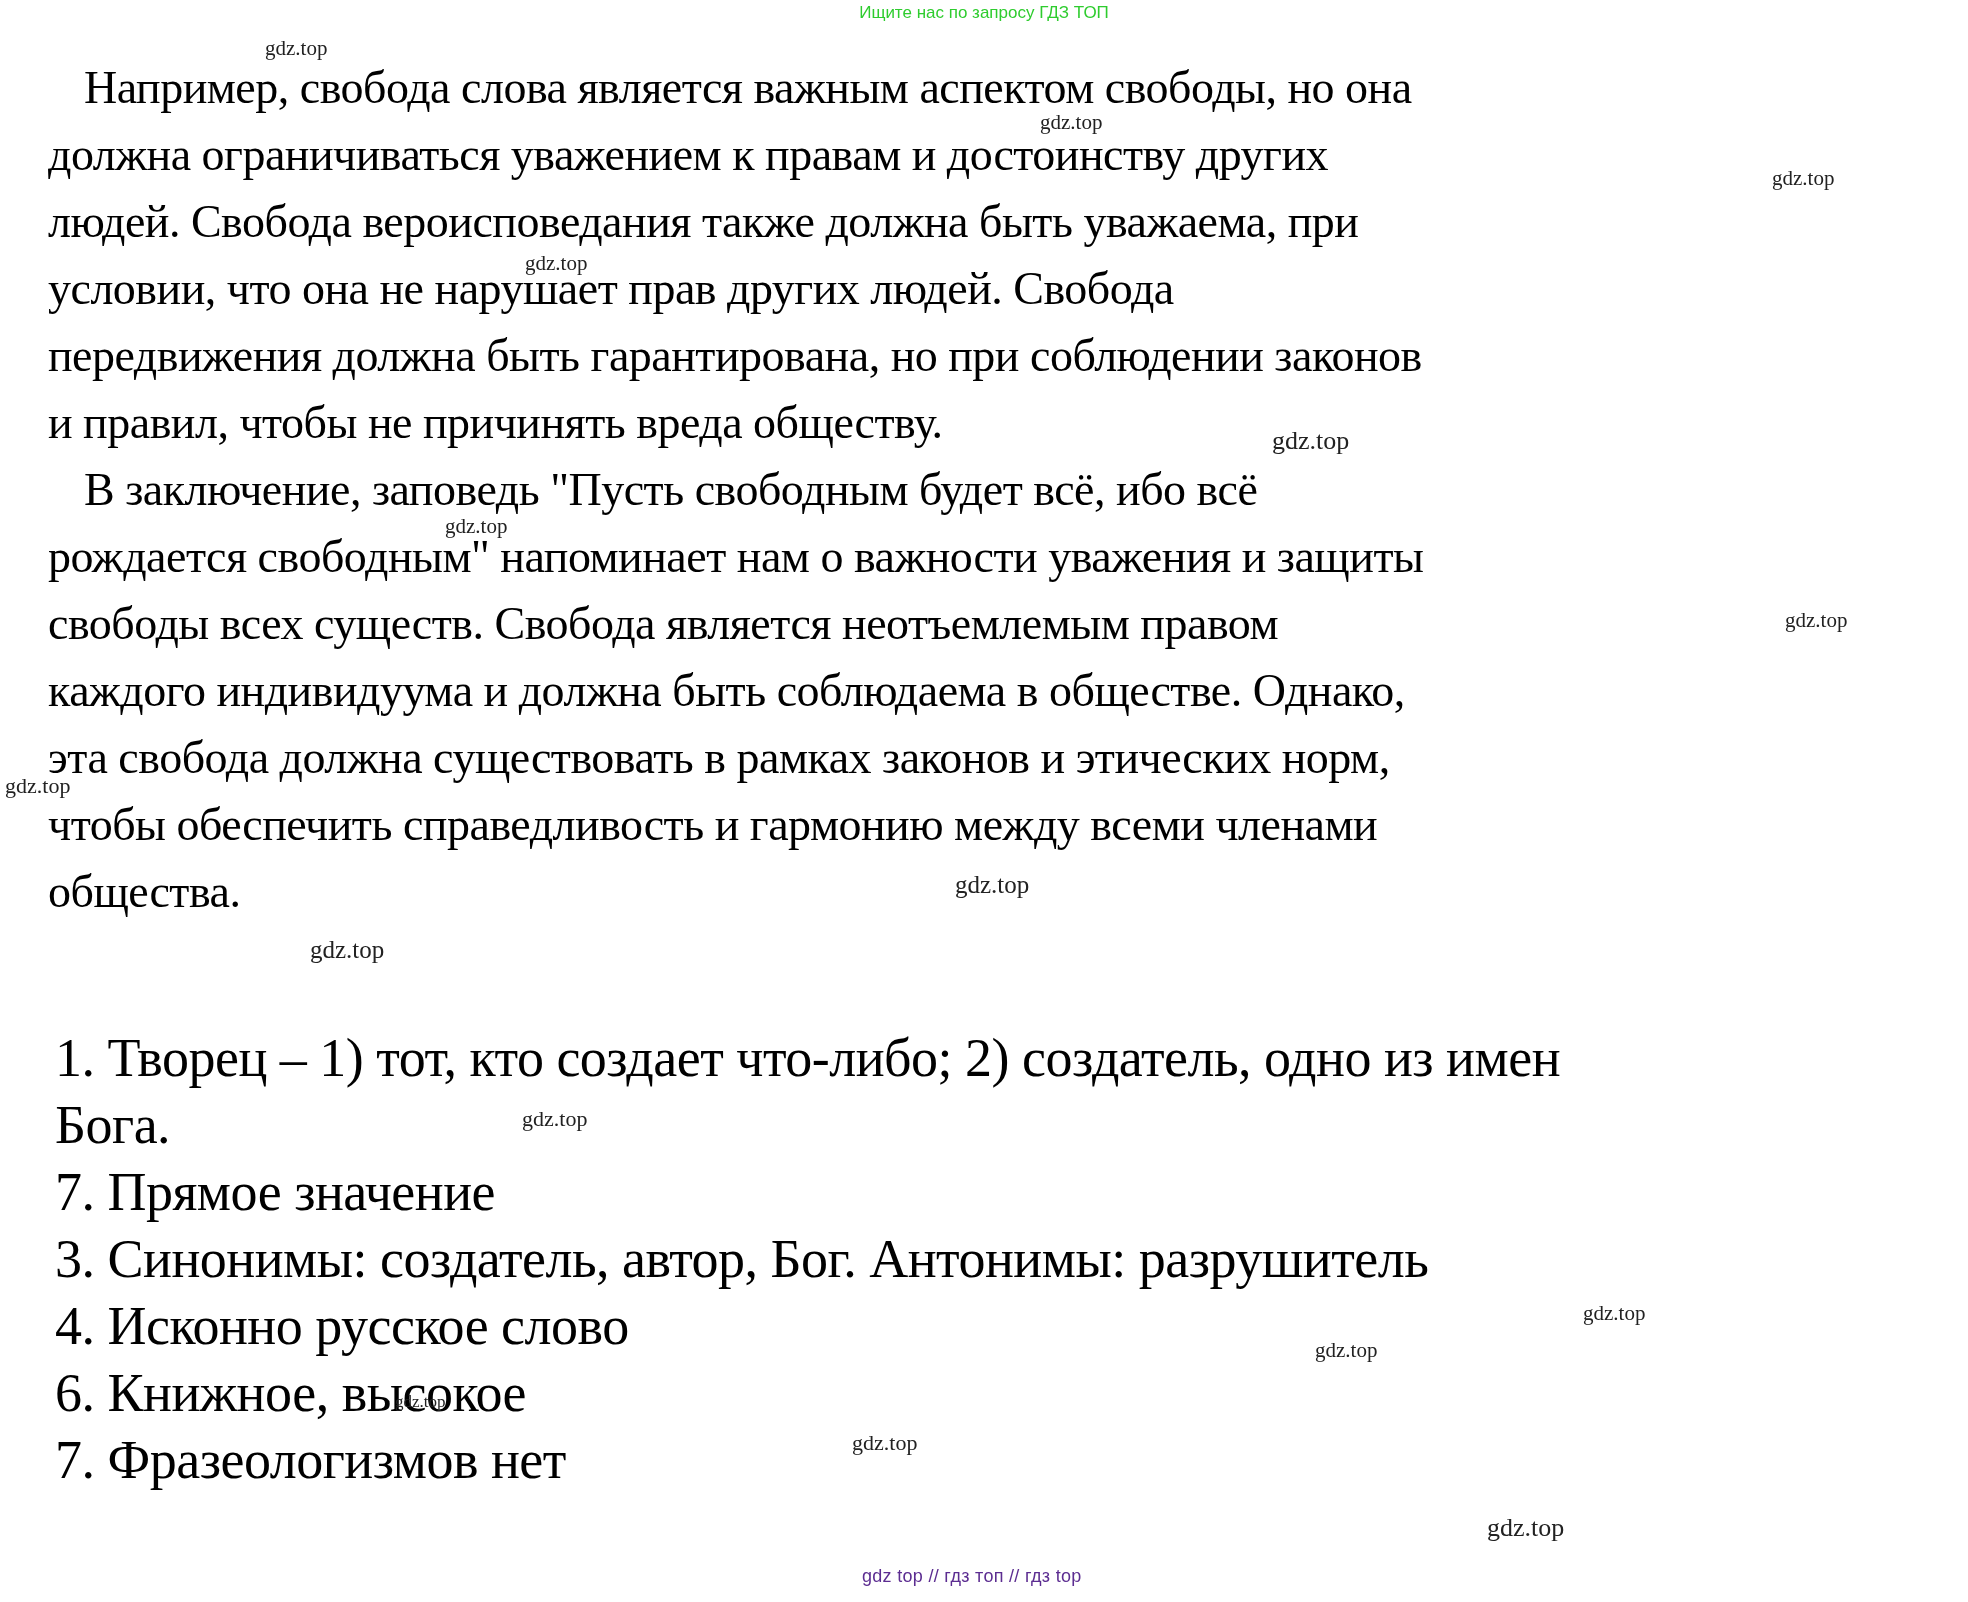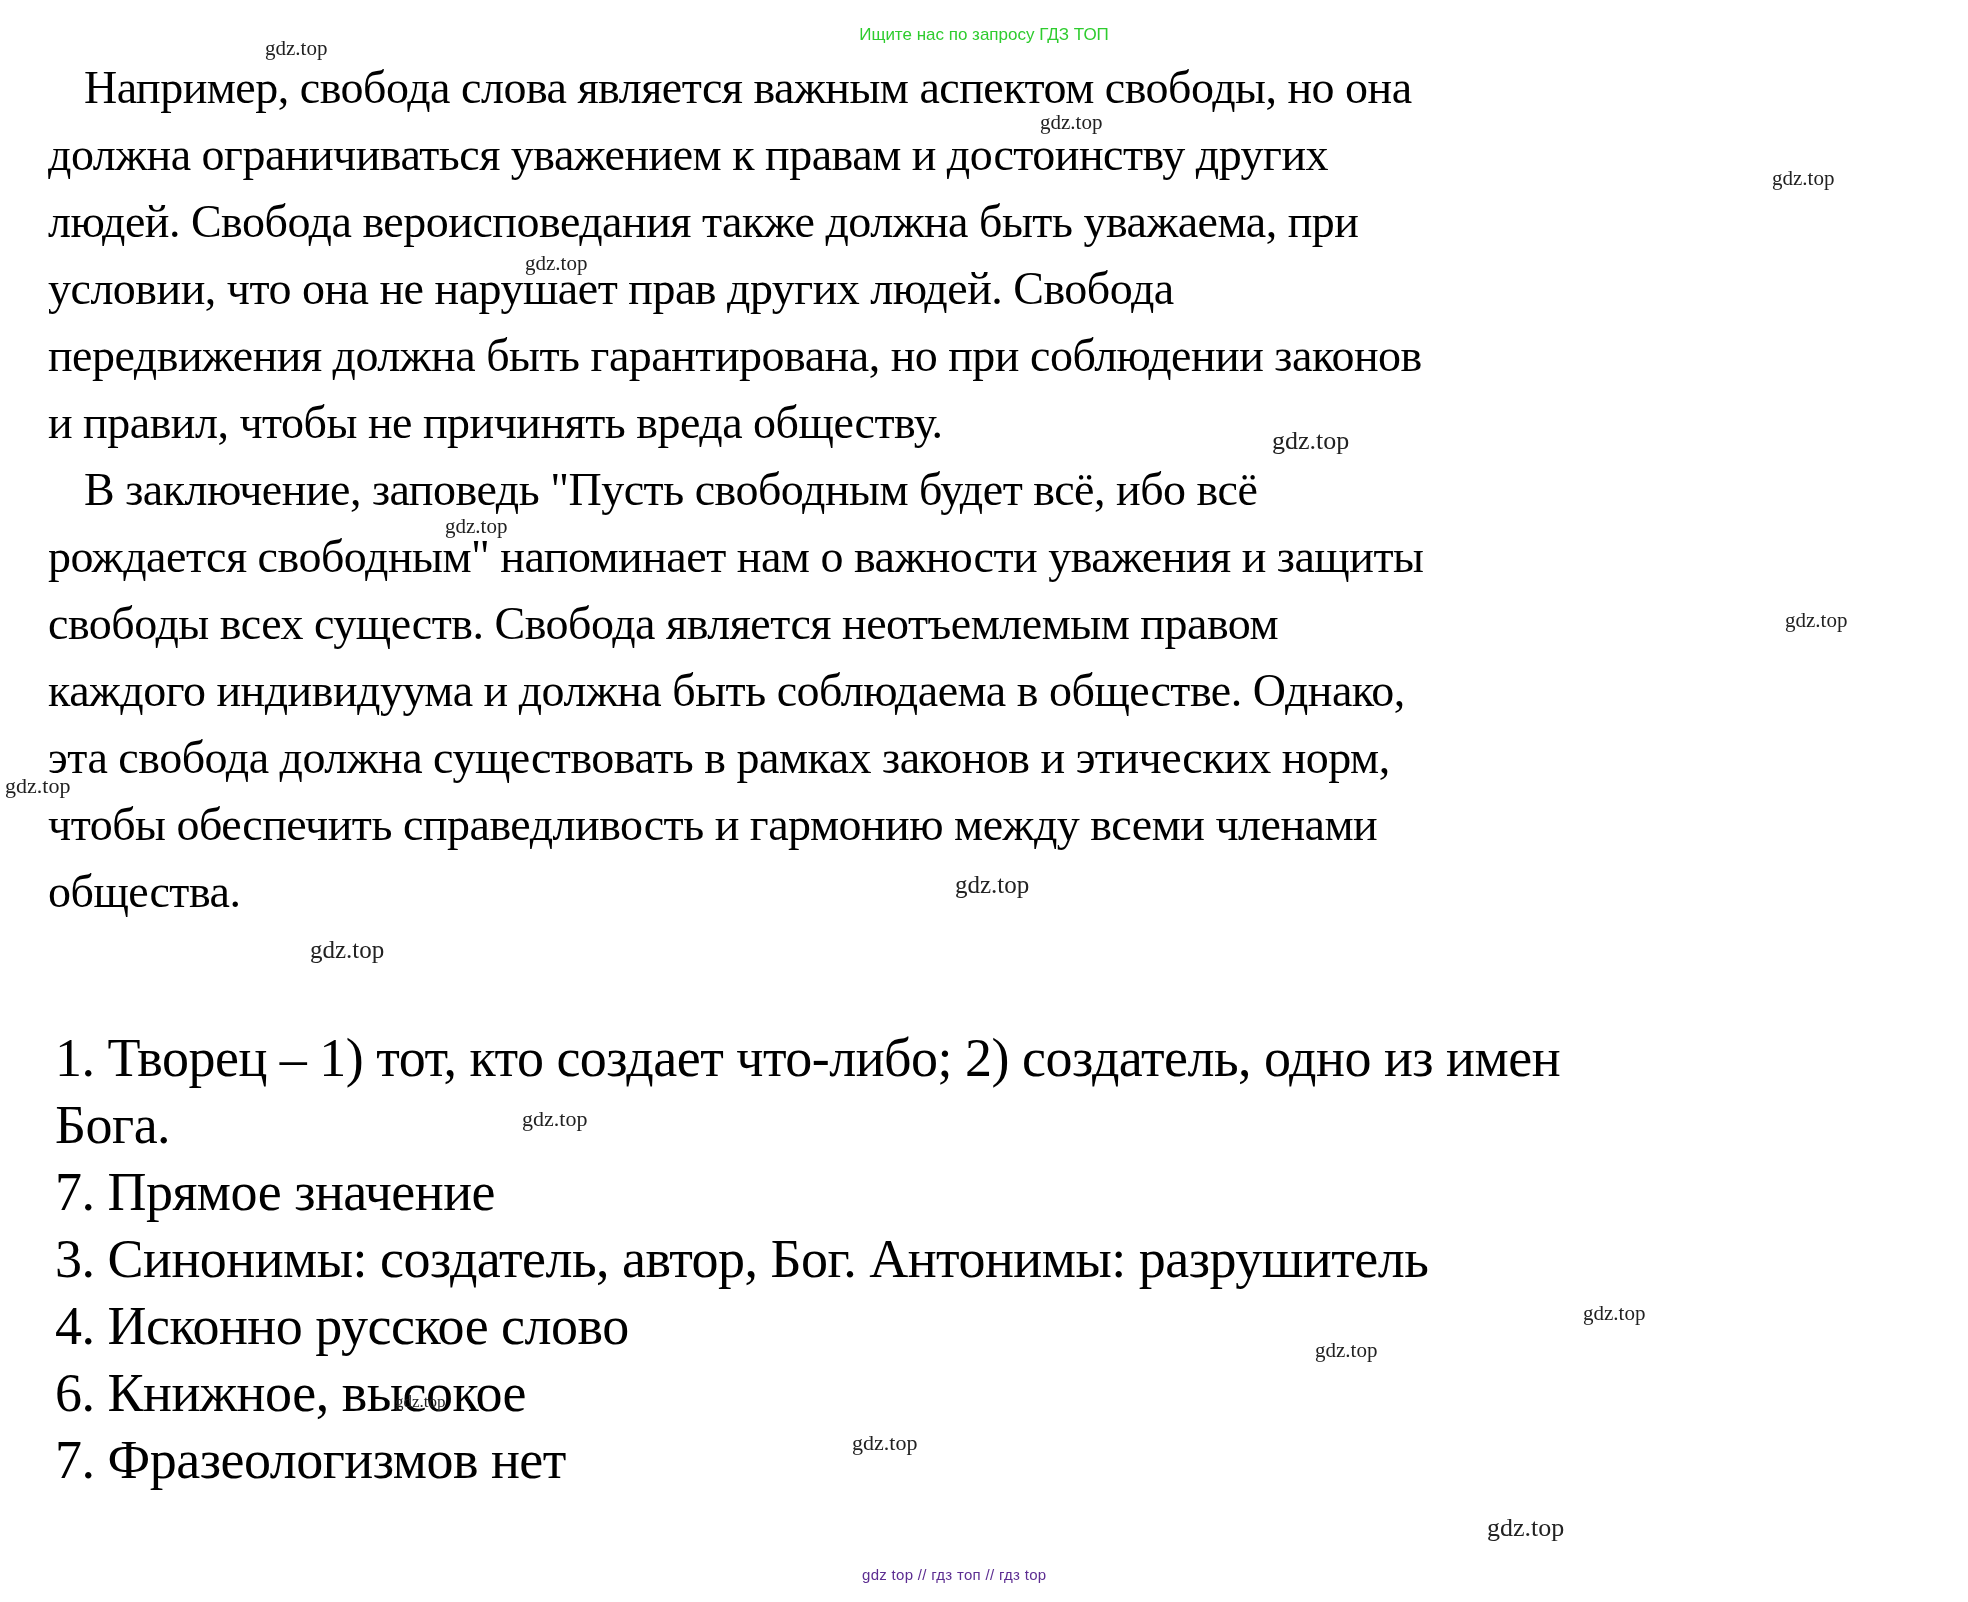"Ищите нас по запросу ГДЗ" .promo { margin-top: 22px -> none }
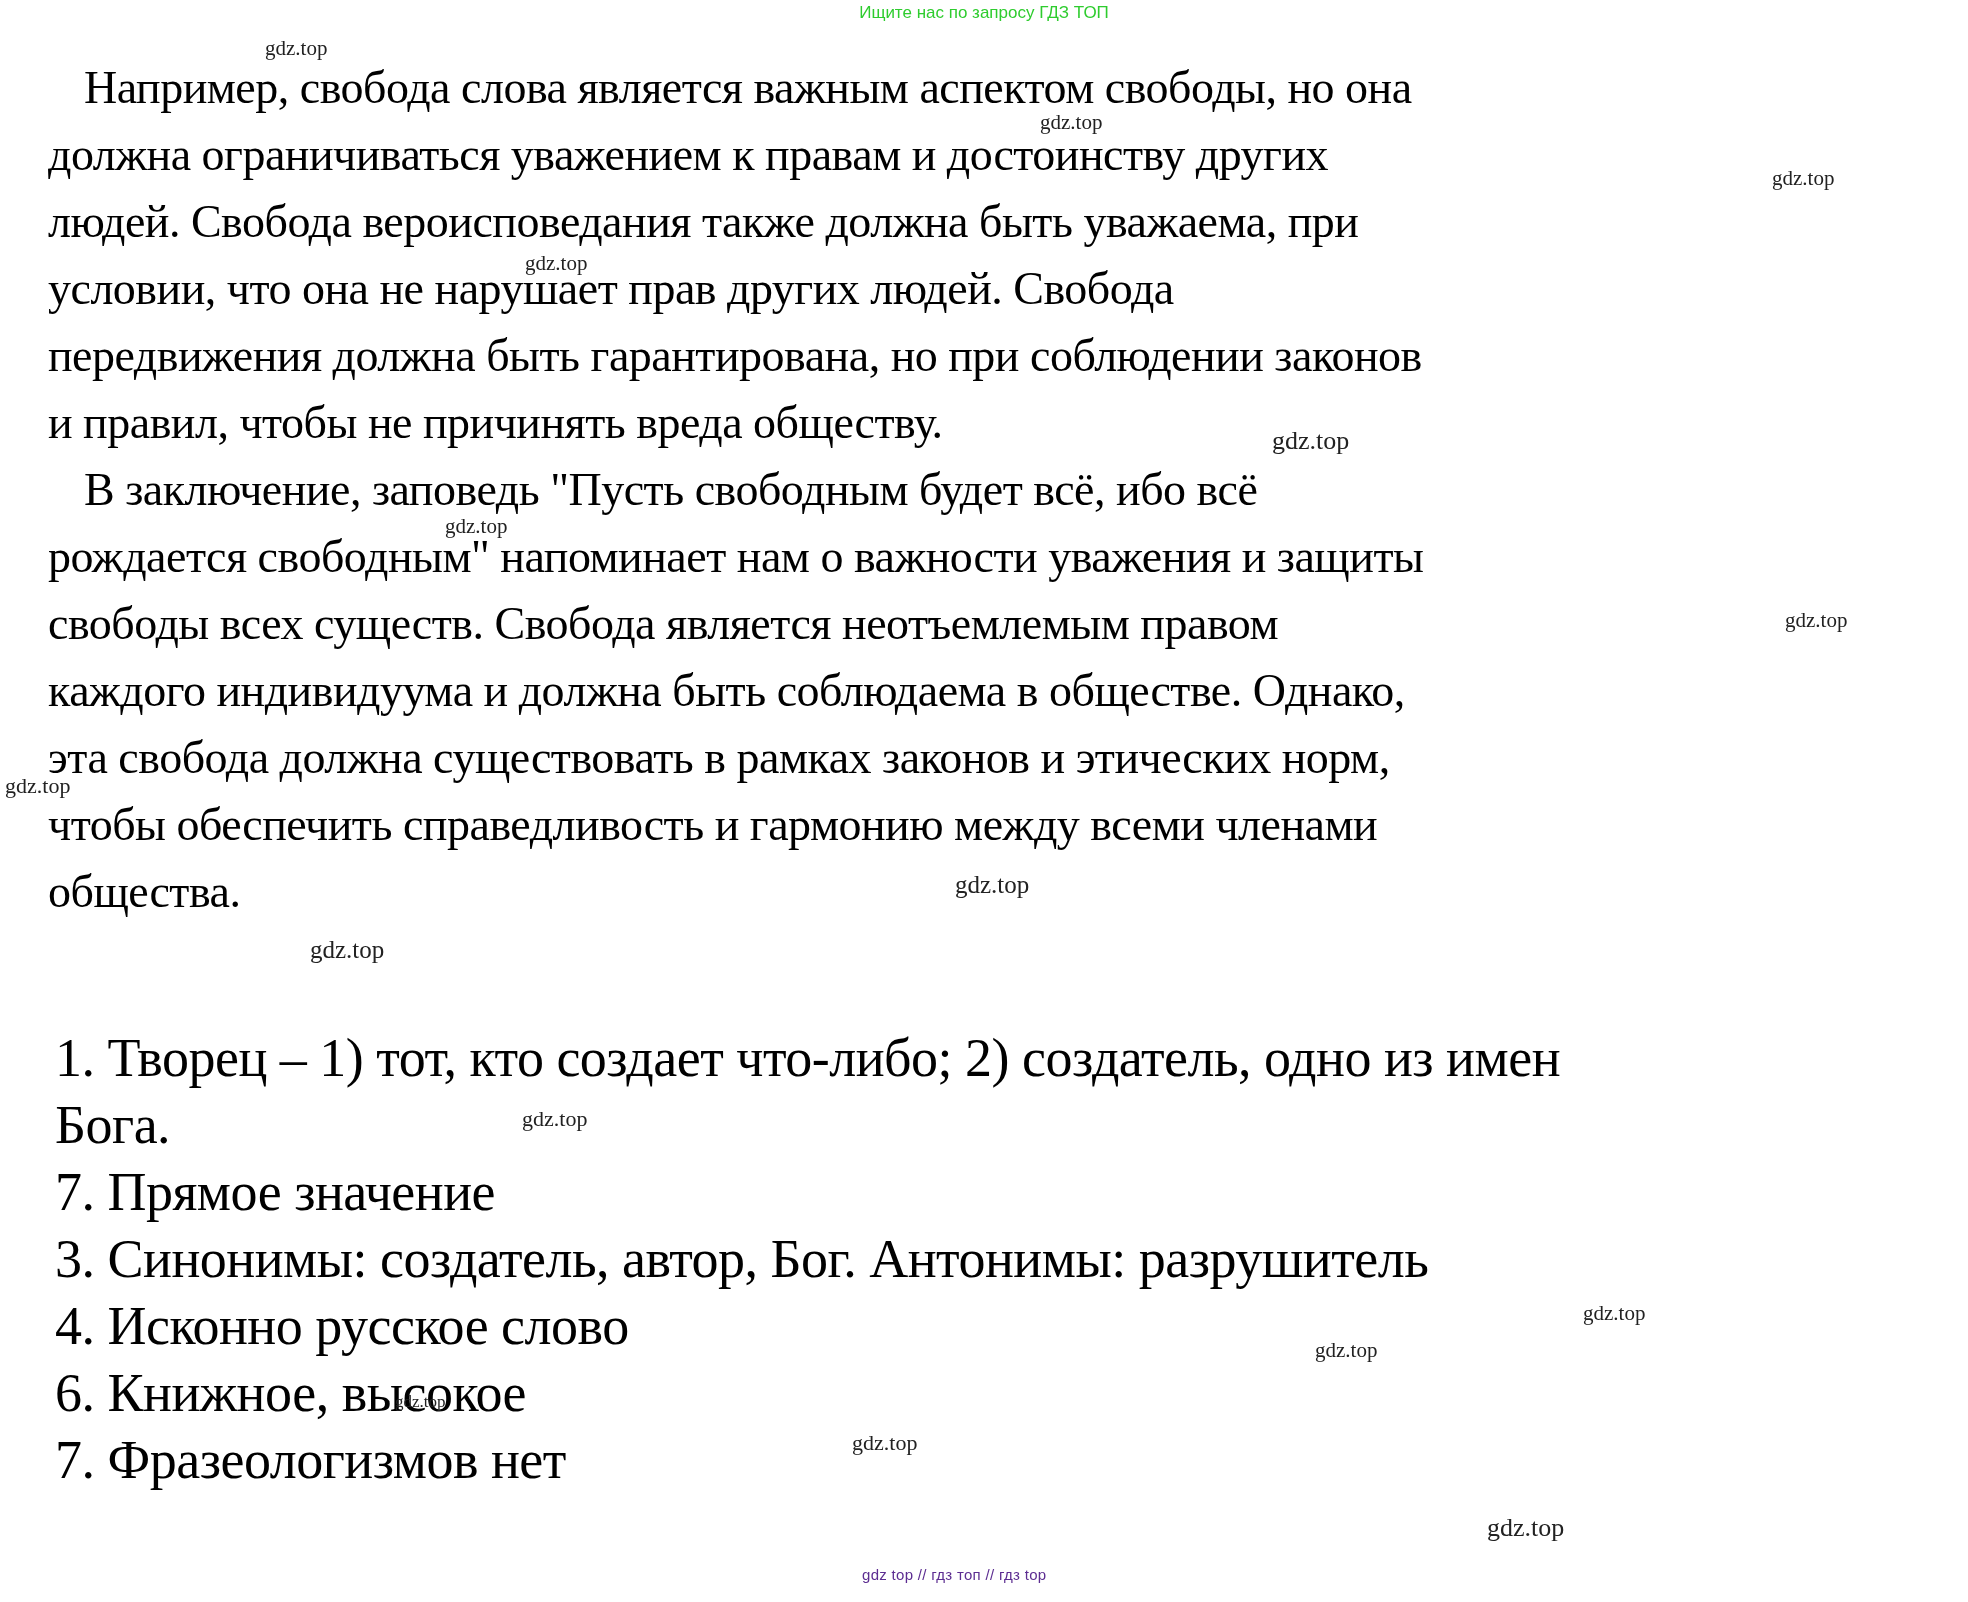"gdz top // гдз топ" .footer-links { font-size: 15px -> 18px }
